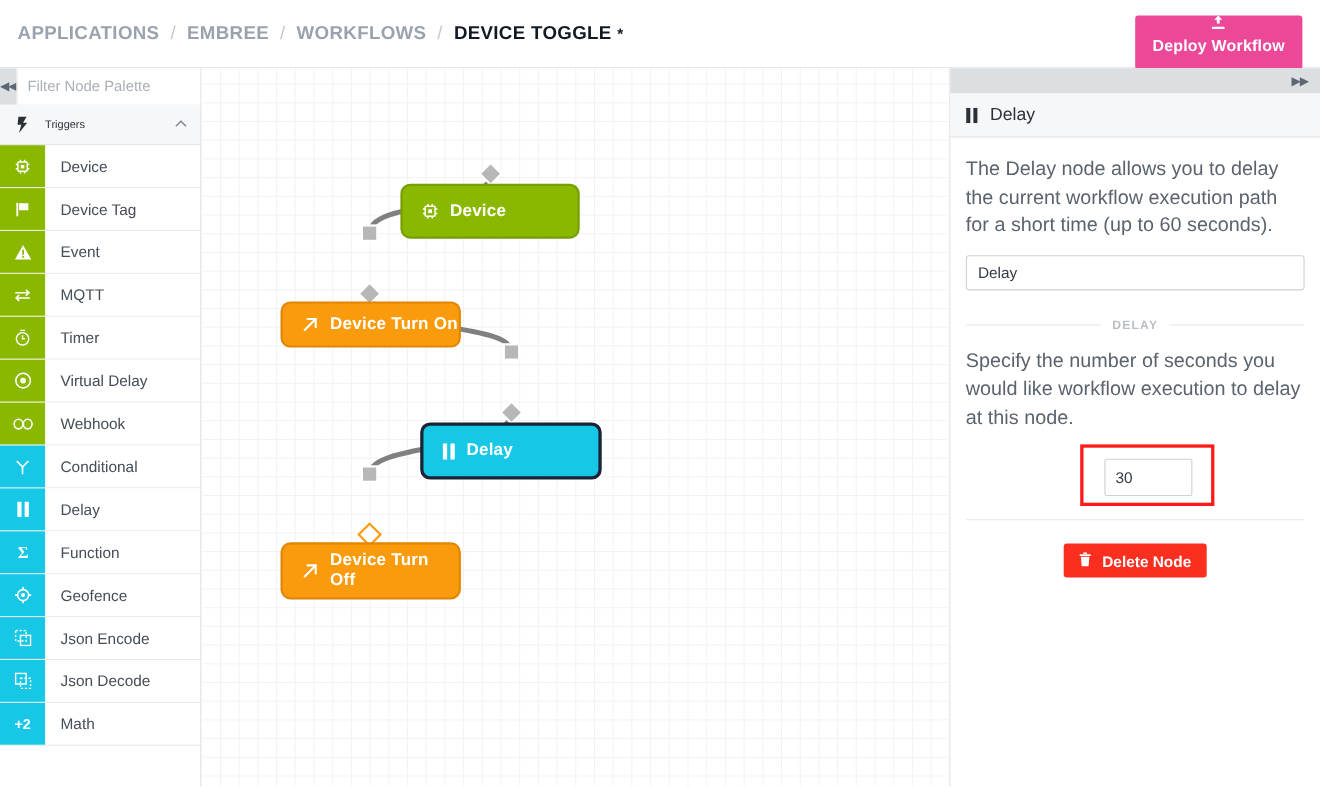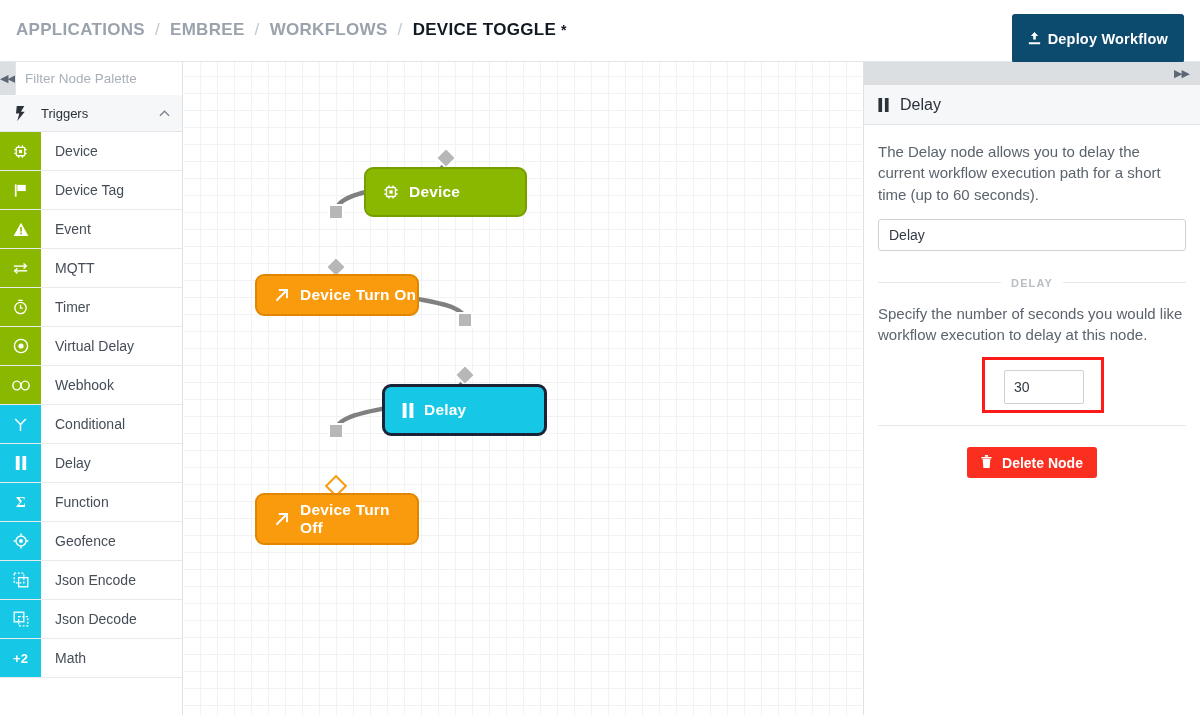"Deploy Workflow" .deploy-btn { background: #0c4a6e -> #ec4899; flex-direction: none -> column }
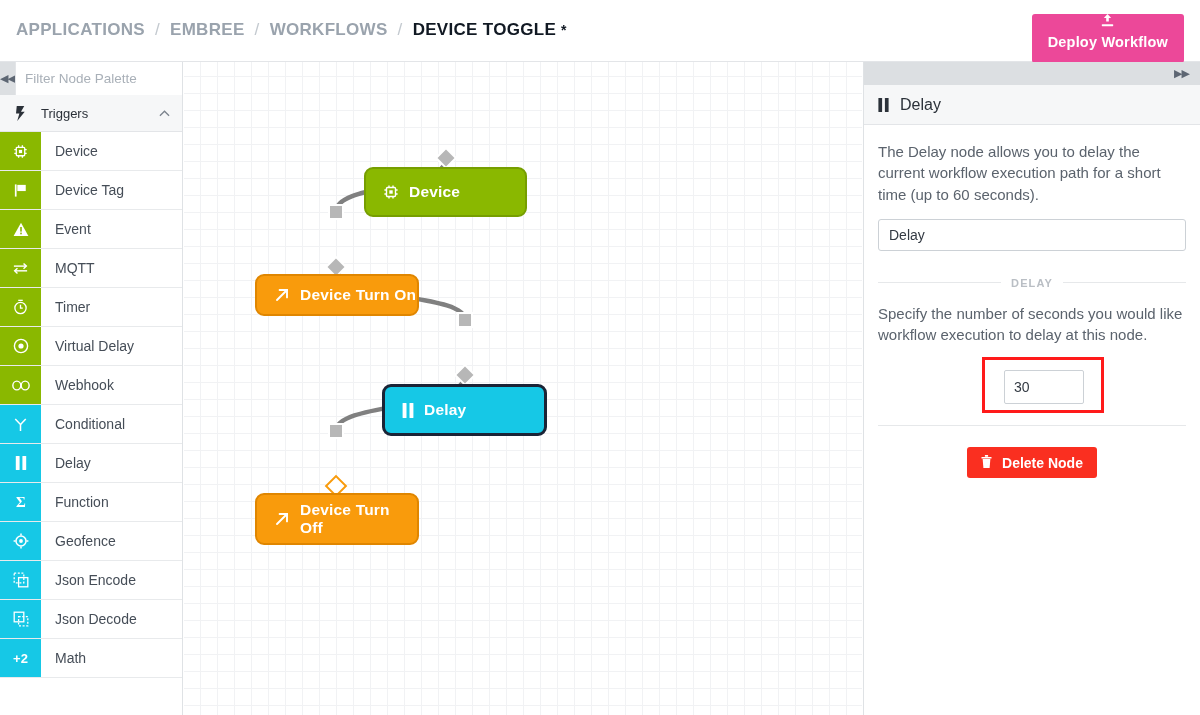"Triggers" .sec-label { font-size: 13px -> 10px }
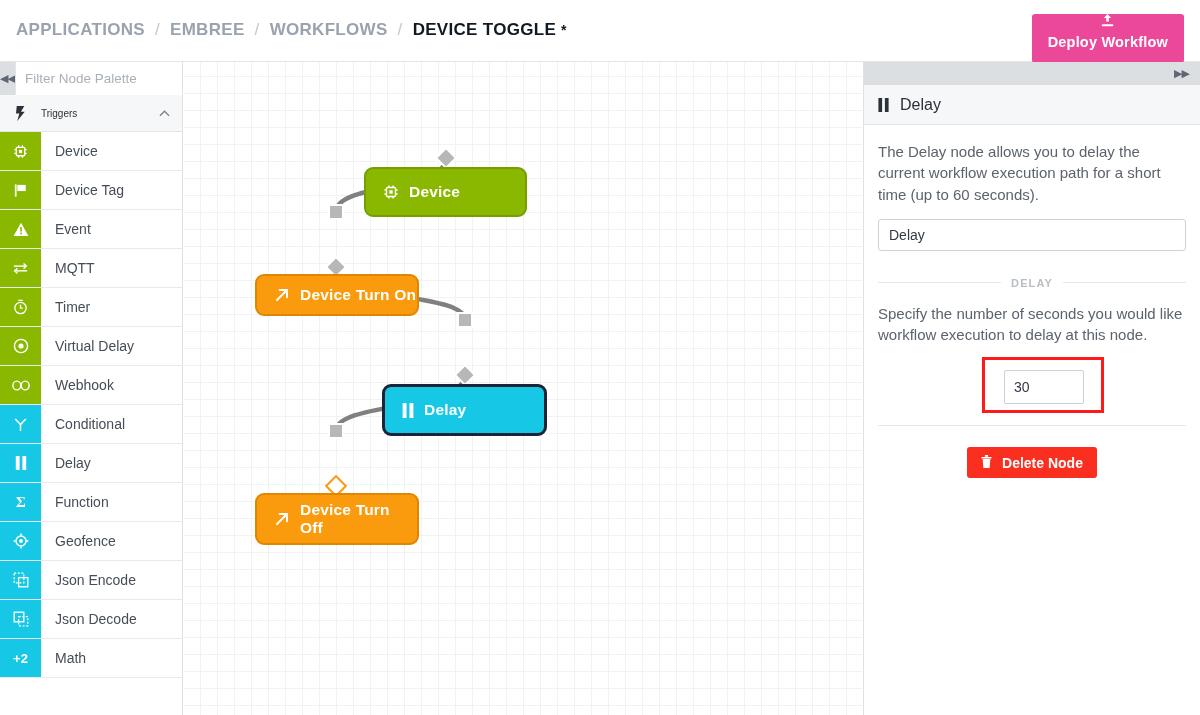"The Delay node allows you" .rp-desc { font-size: 15px -> 18px }
